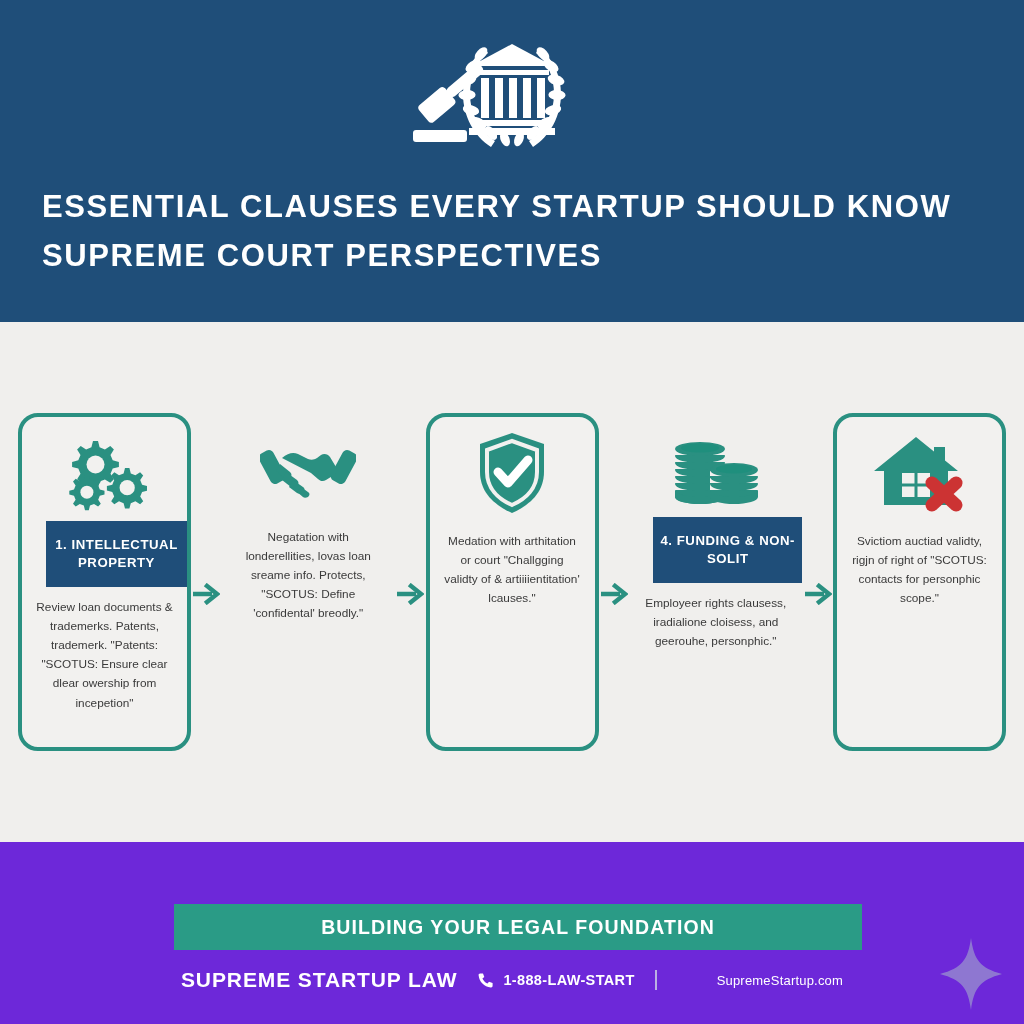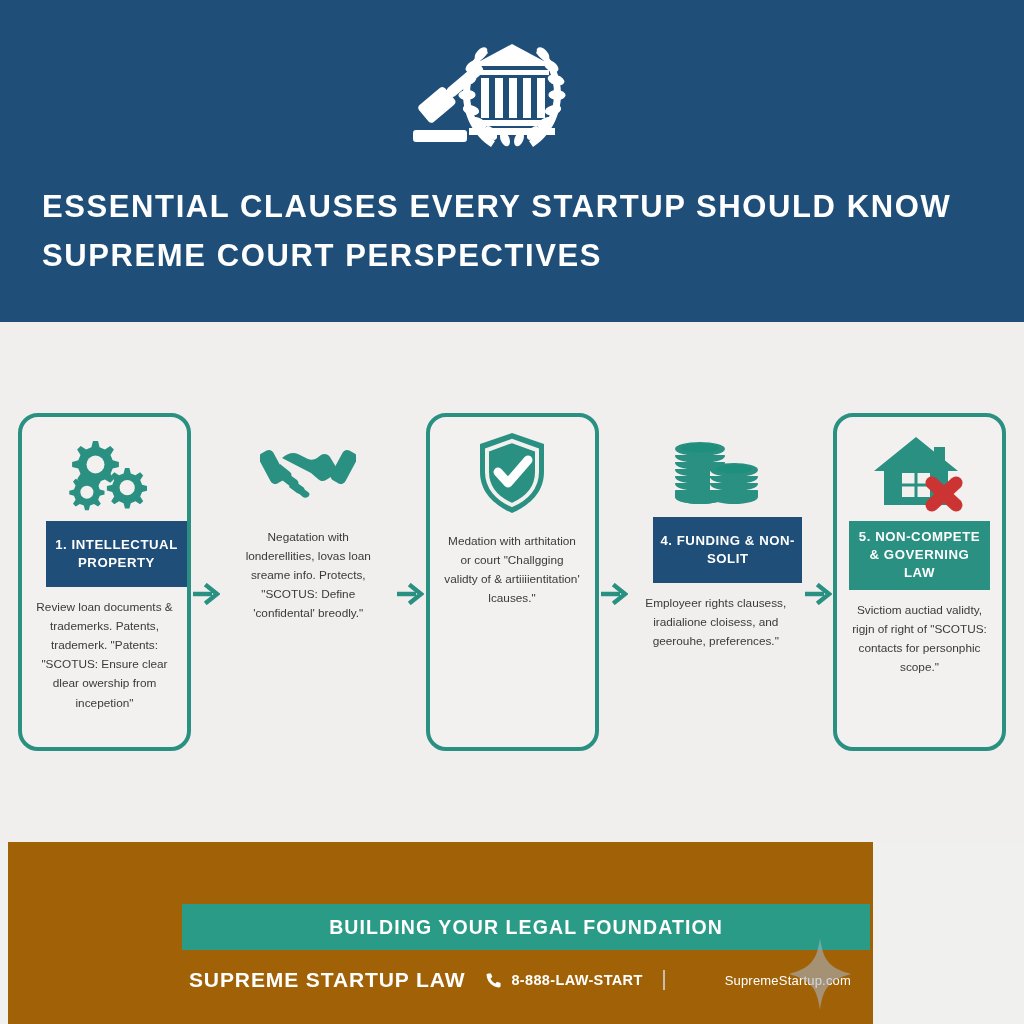"5. NON-COMPETE & GOVERNING LAW" div.card-head { html: <div>5. NON-COMPETE &amp; GOVERNING LAW</div> -> none }
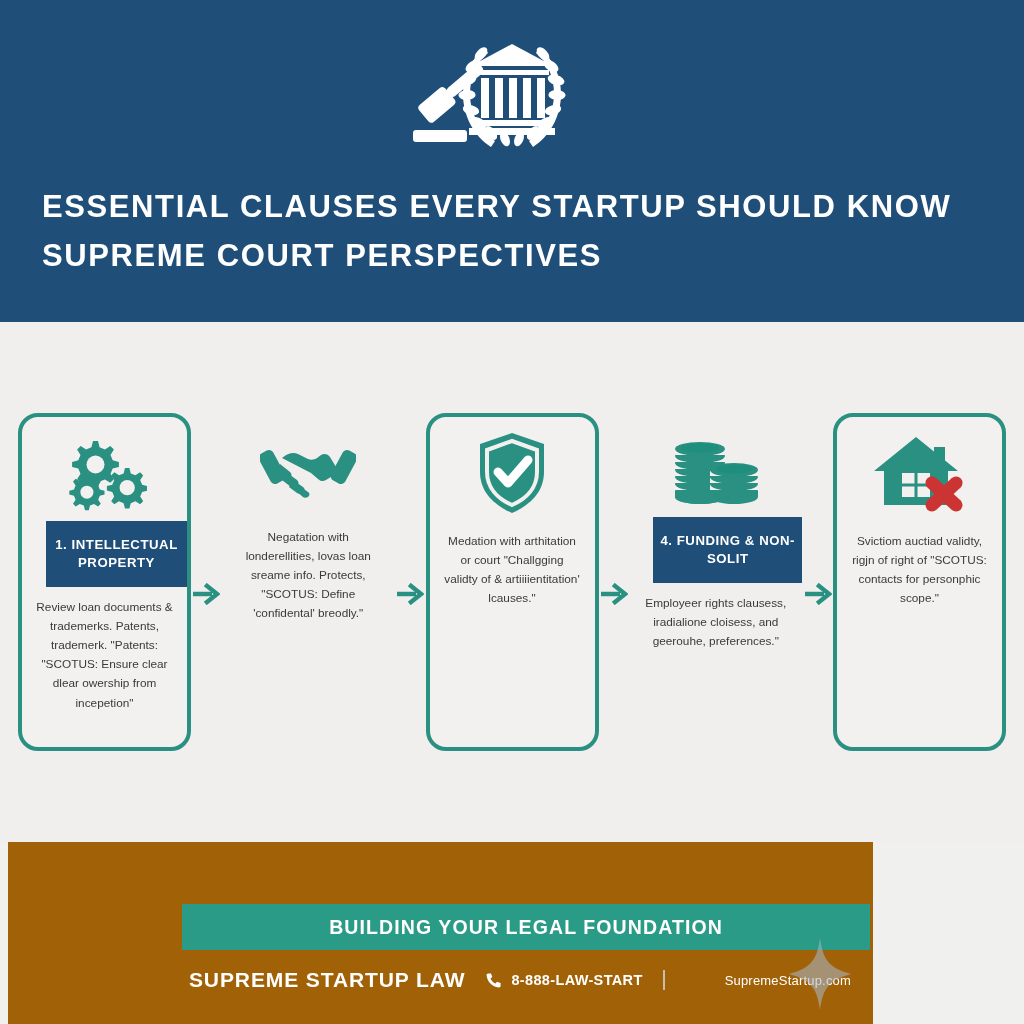"Employeer rights clausess, iradialione" div.card-body { text: preferences -> personphic }
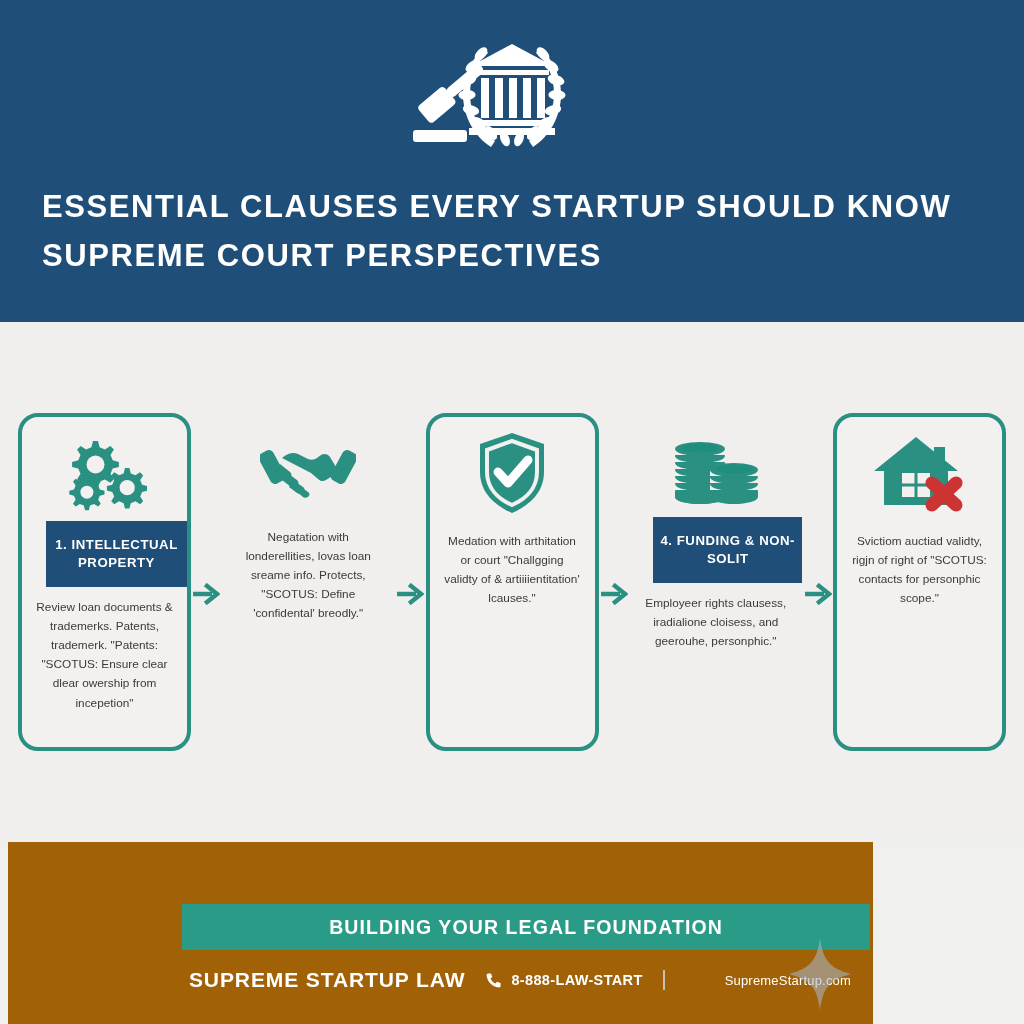"BUILDING YOUR LEGAL FOUNDATION" .footer { background: #a16207 -> #6d28d9; left: 8px -> 0; width: 865px -> 1024px }
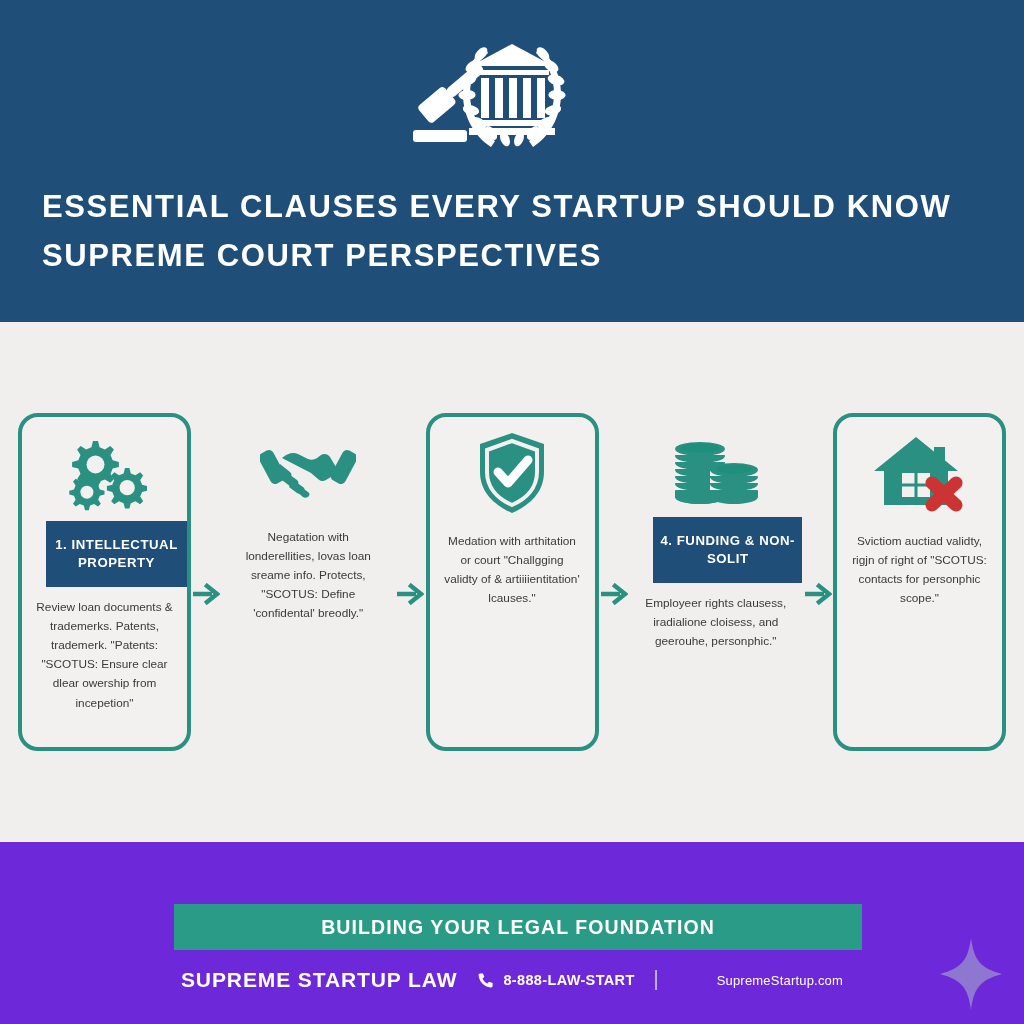"8-888-LAW-START" span { text: 8-888-LAW-START -> 1-888-LAW-START }
